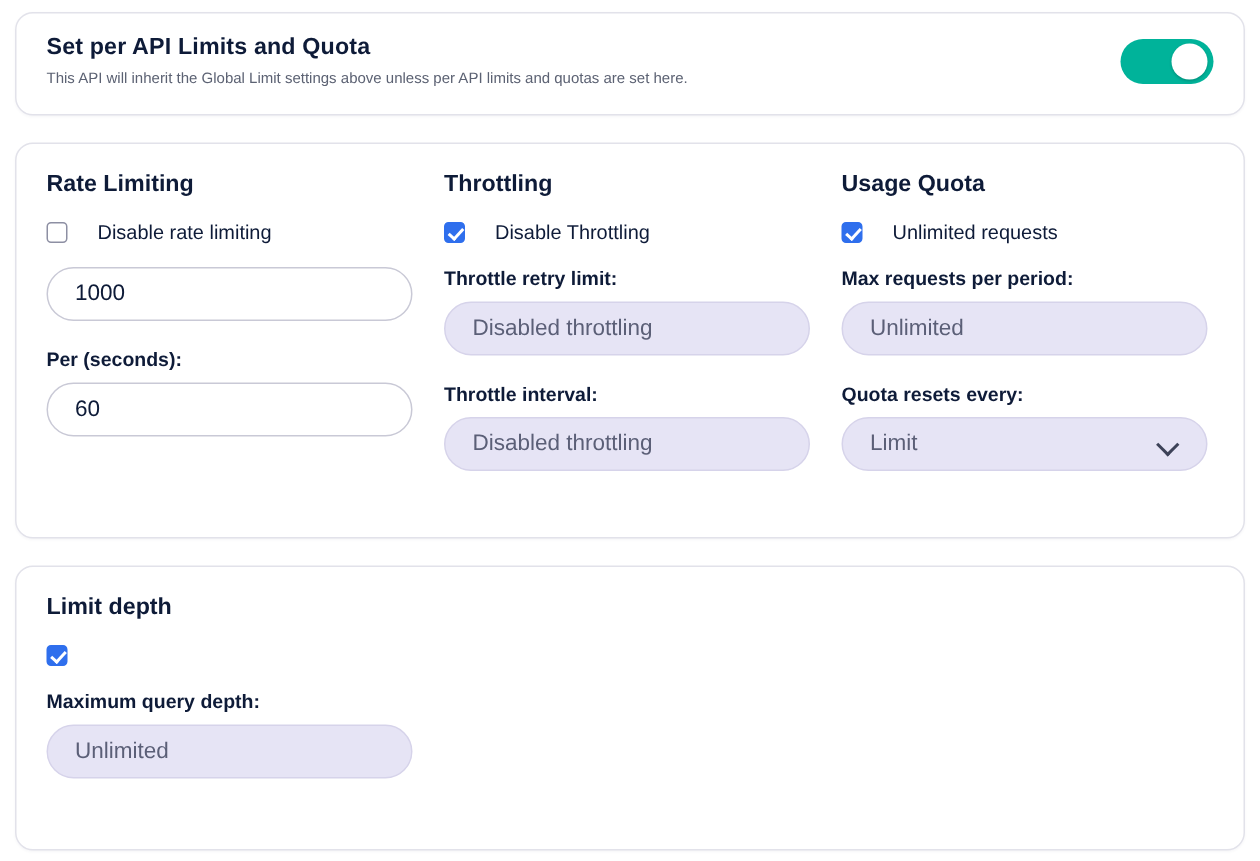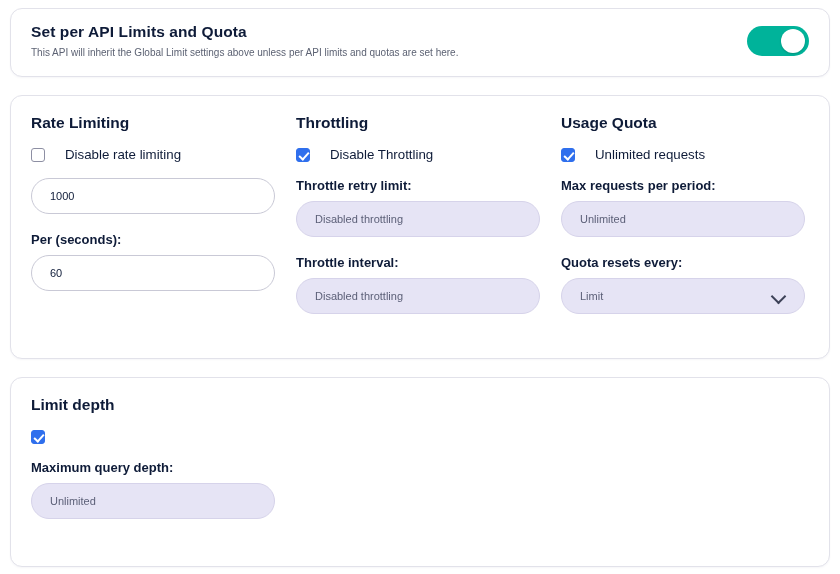"1000" .input { font-size: 11px -> 15px }
